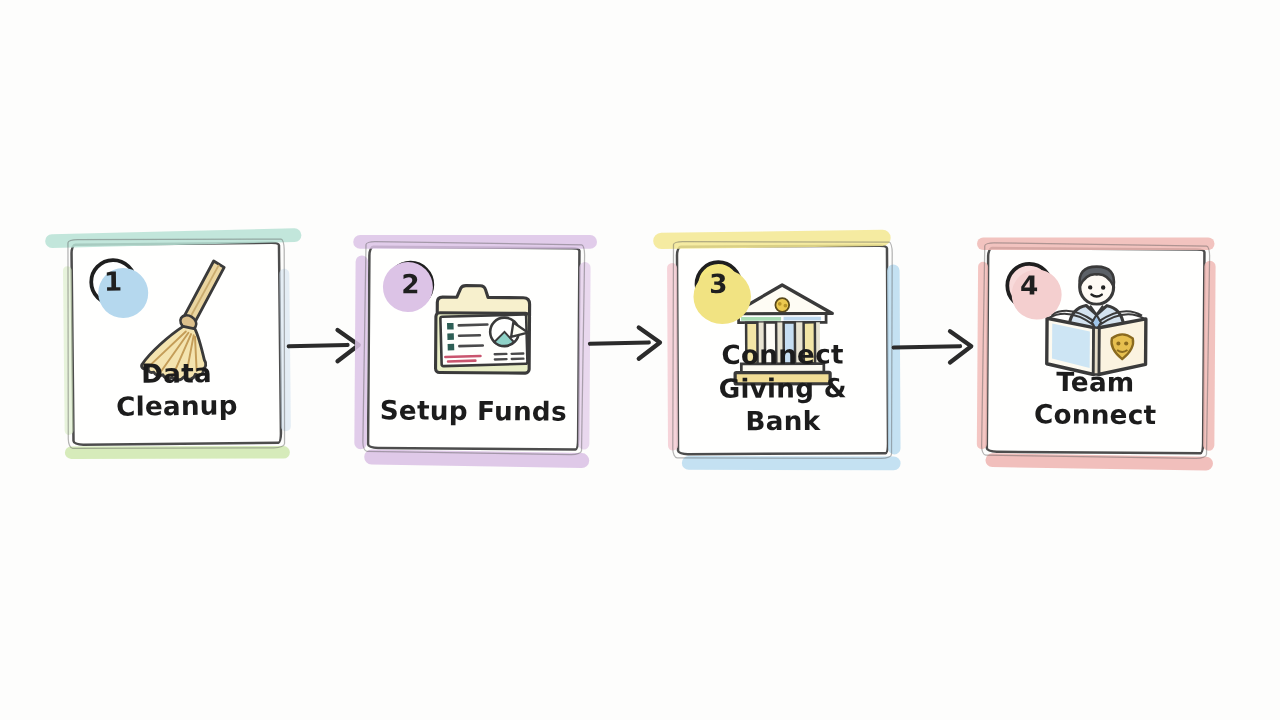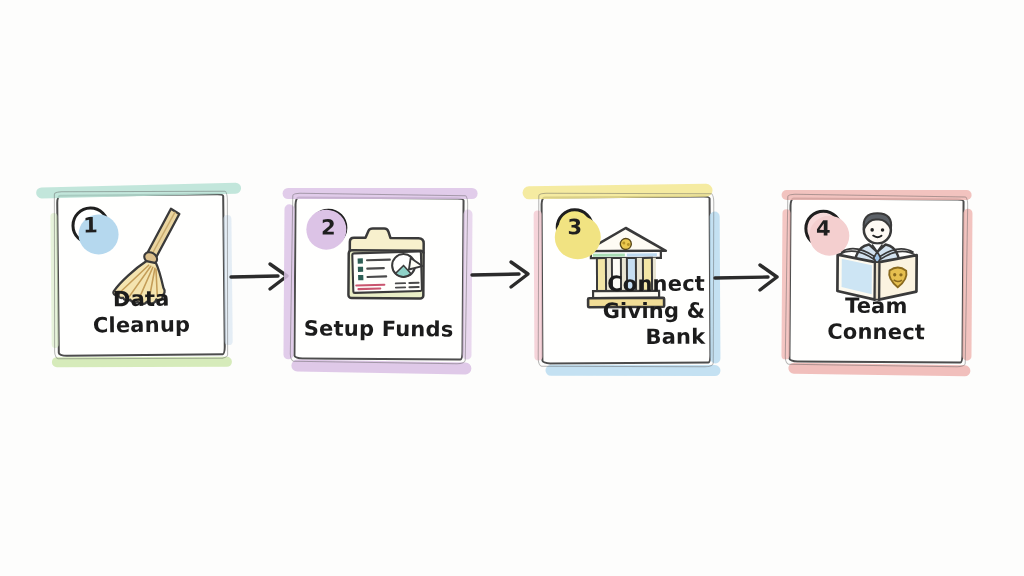"Connect Giving & Bank" #box3 .step-label { text-align: right -> none }
